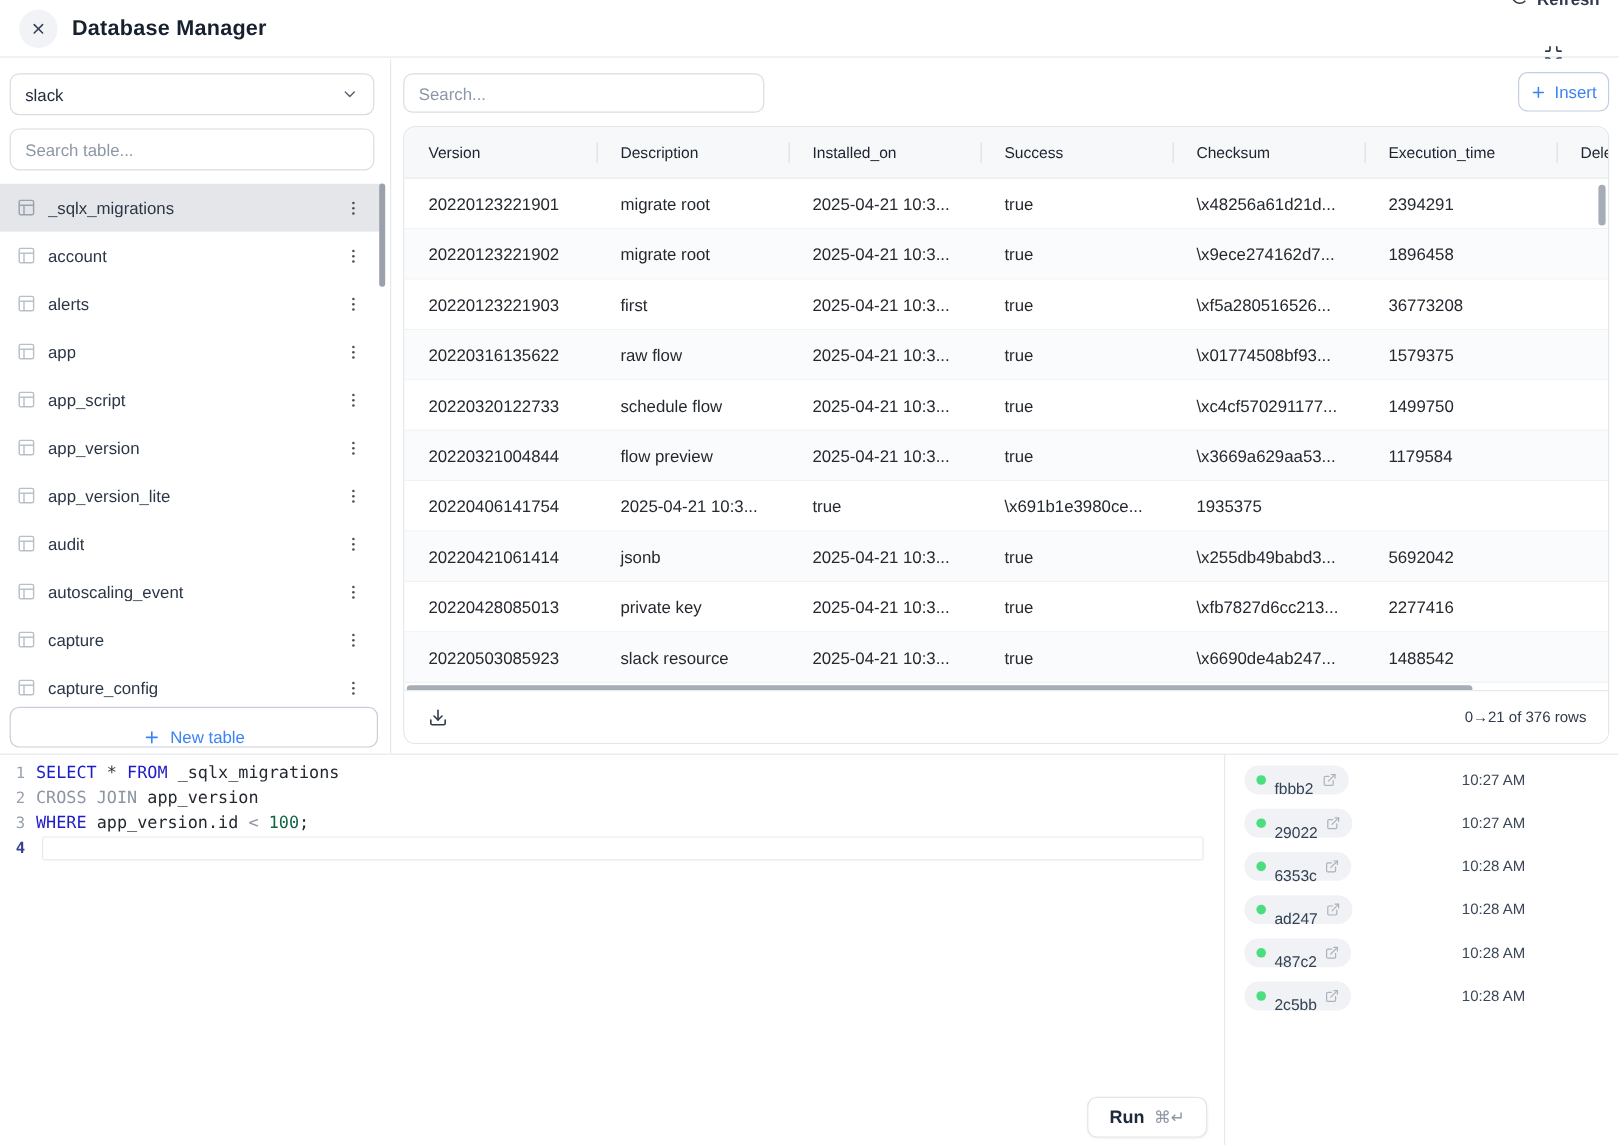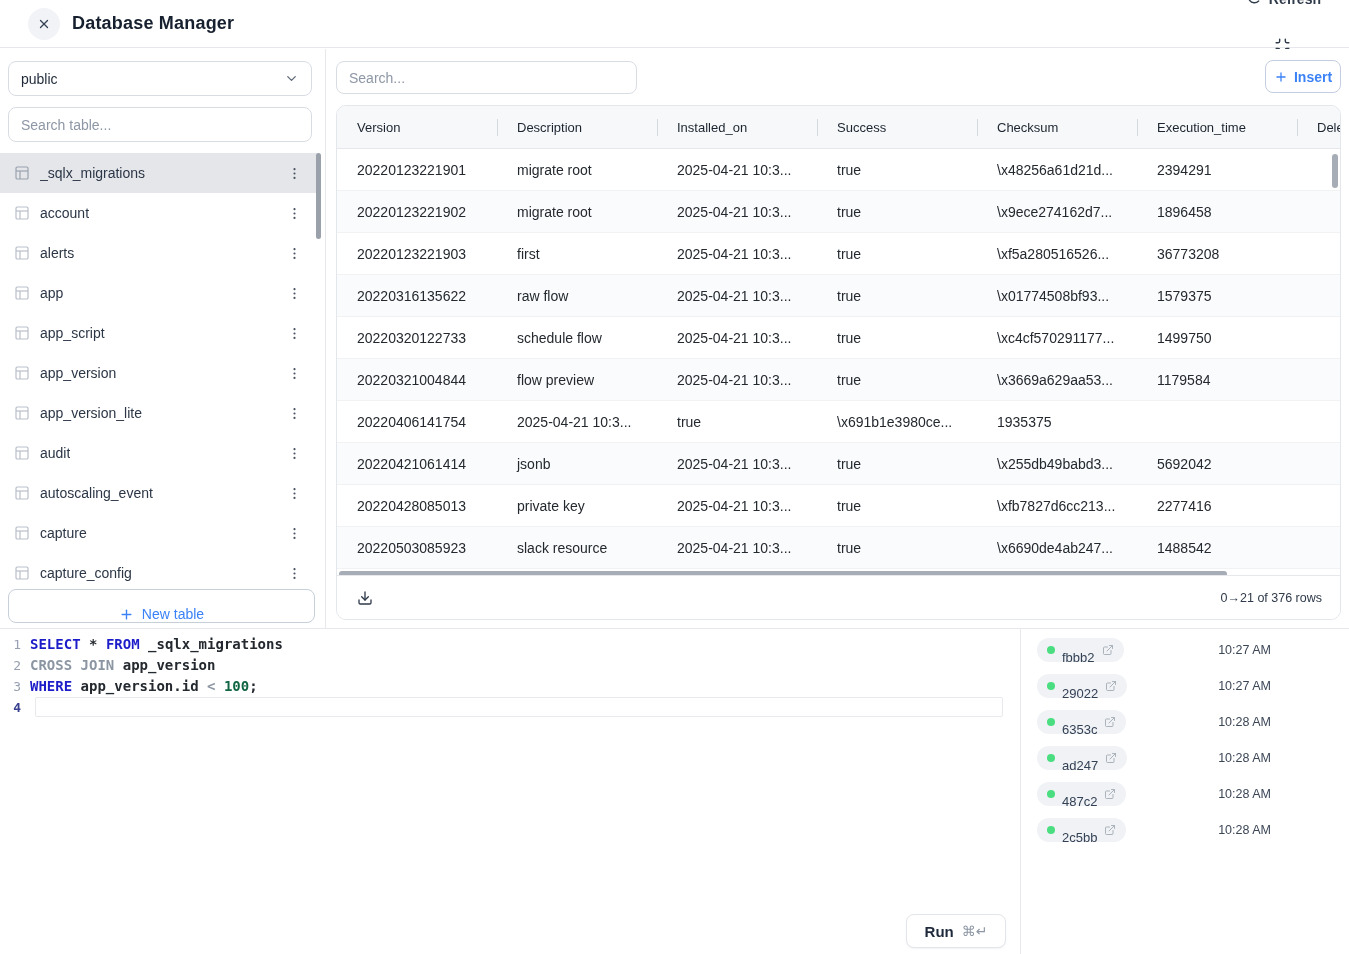"Database Manager" .topbar { padding: 0 28px -> 0 16px }
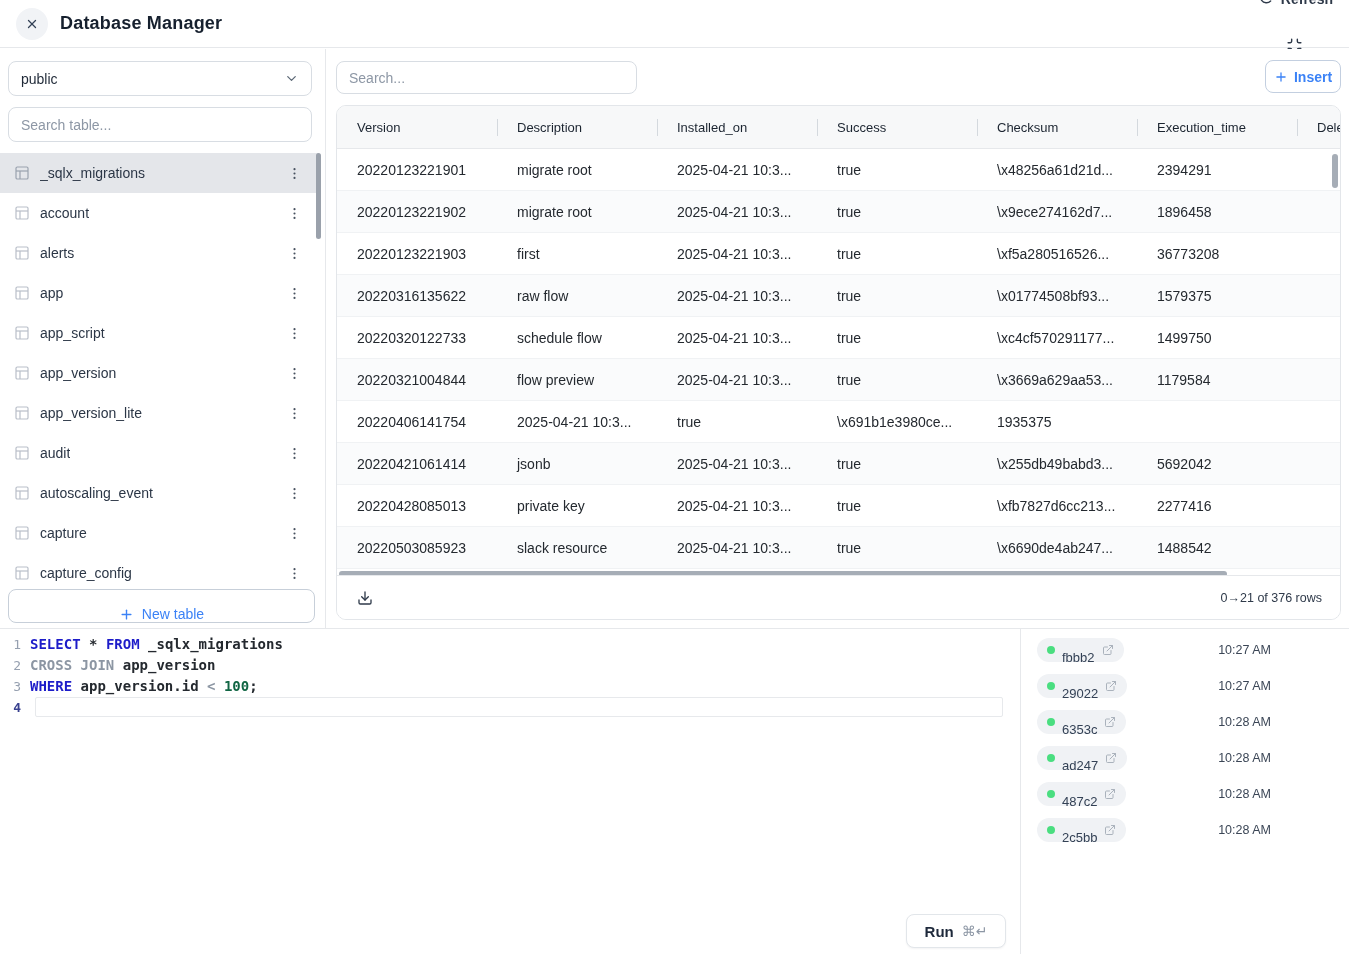"public" span { text: public -> slack }
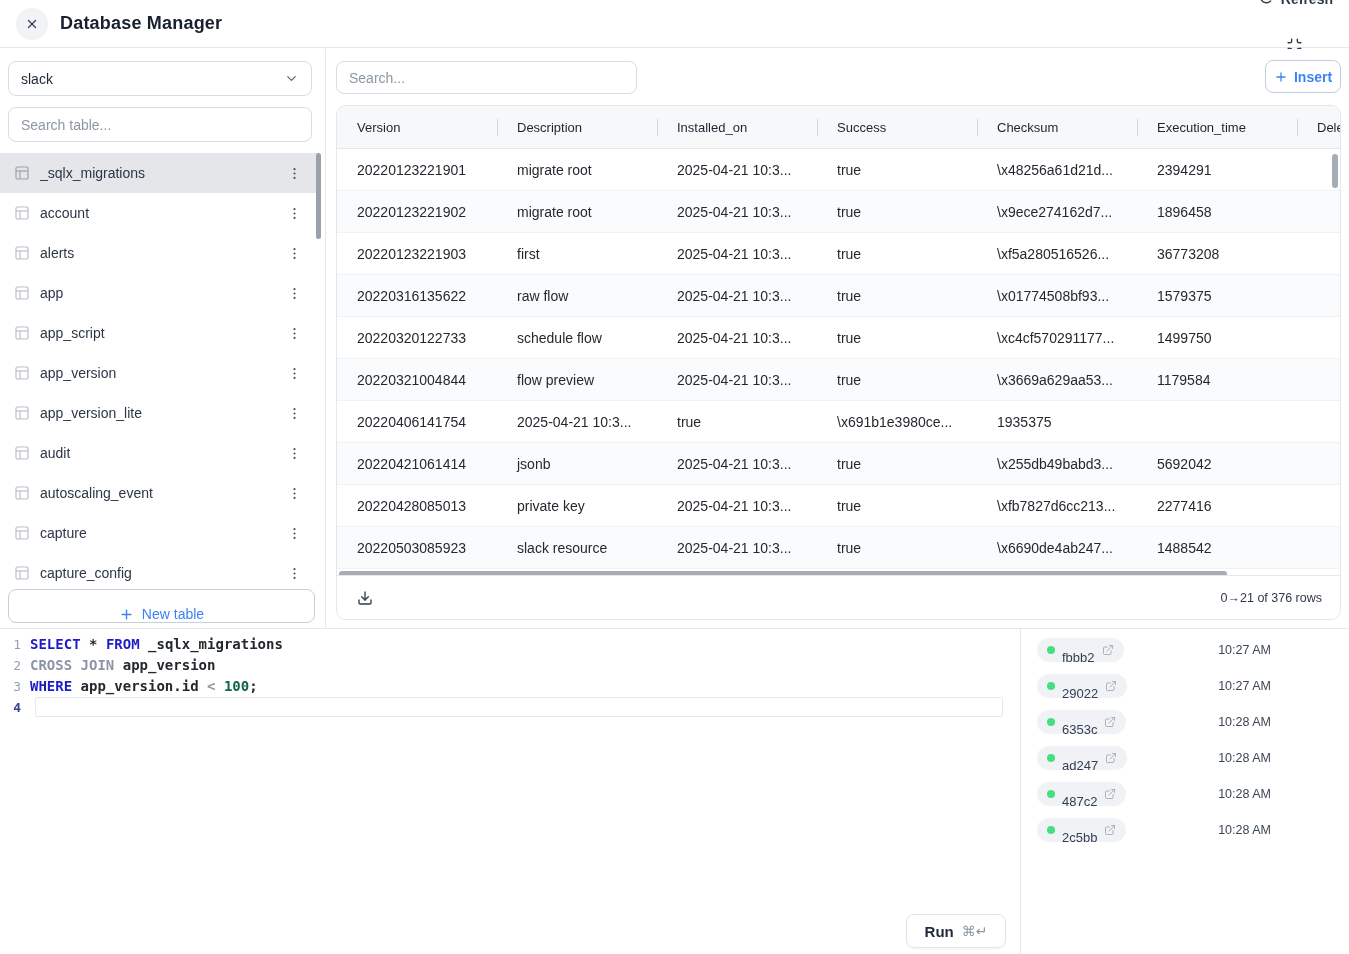"Insert" .insert-btn { font-weight: 700 -> 400 }
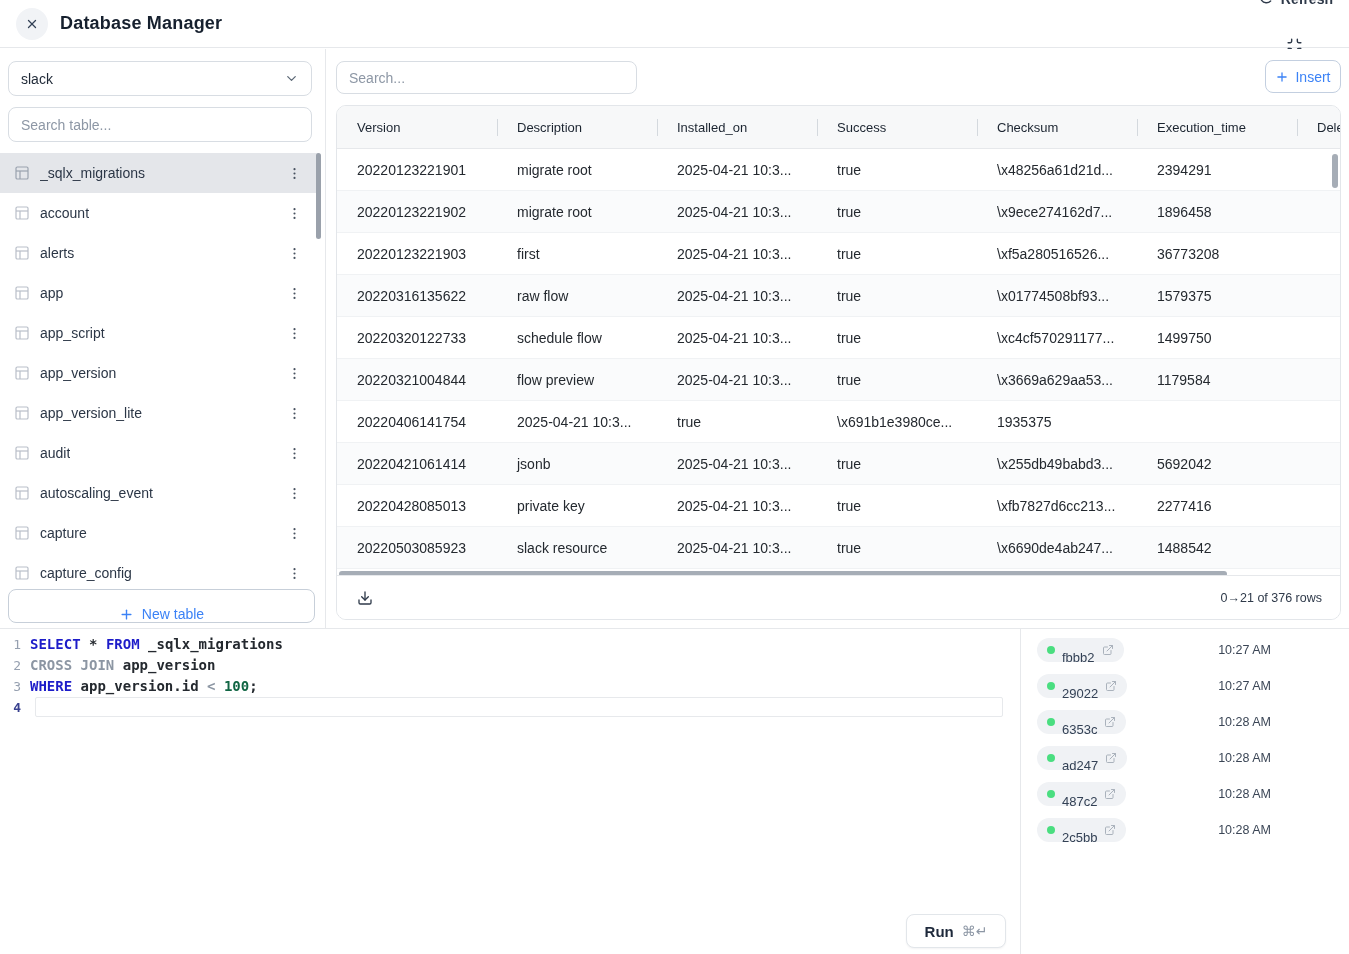"SELECT * FROM _sqlx_migrations" .code { font-weight: bold -> none }
